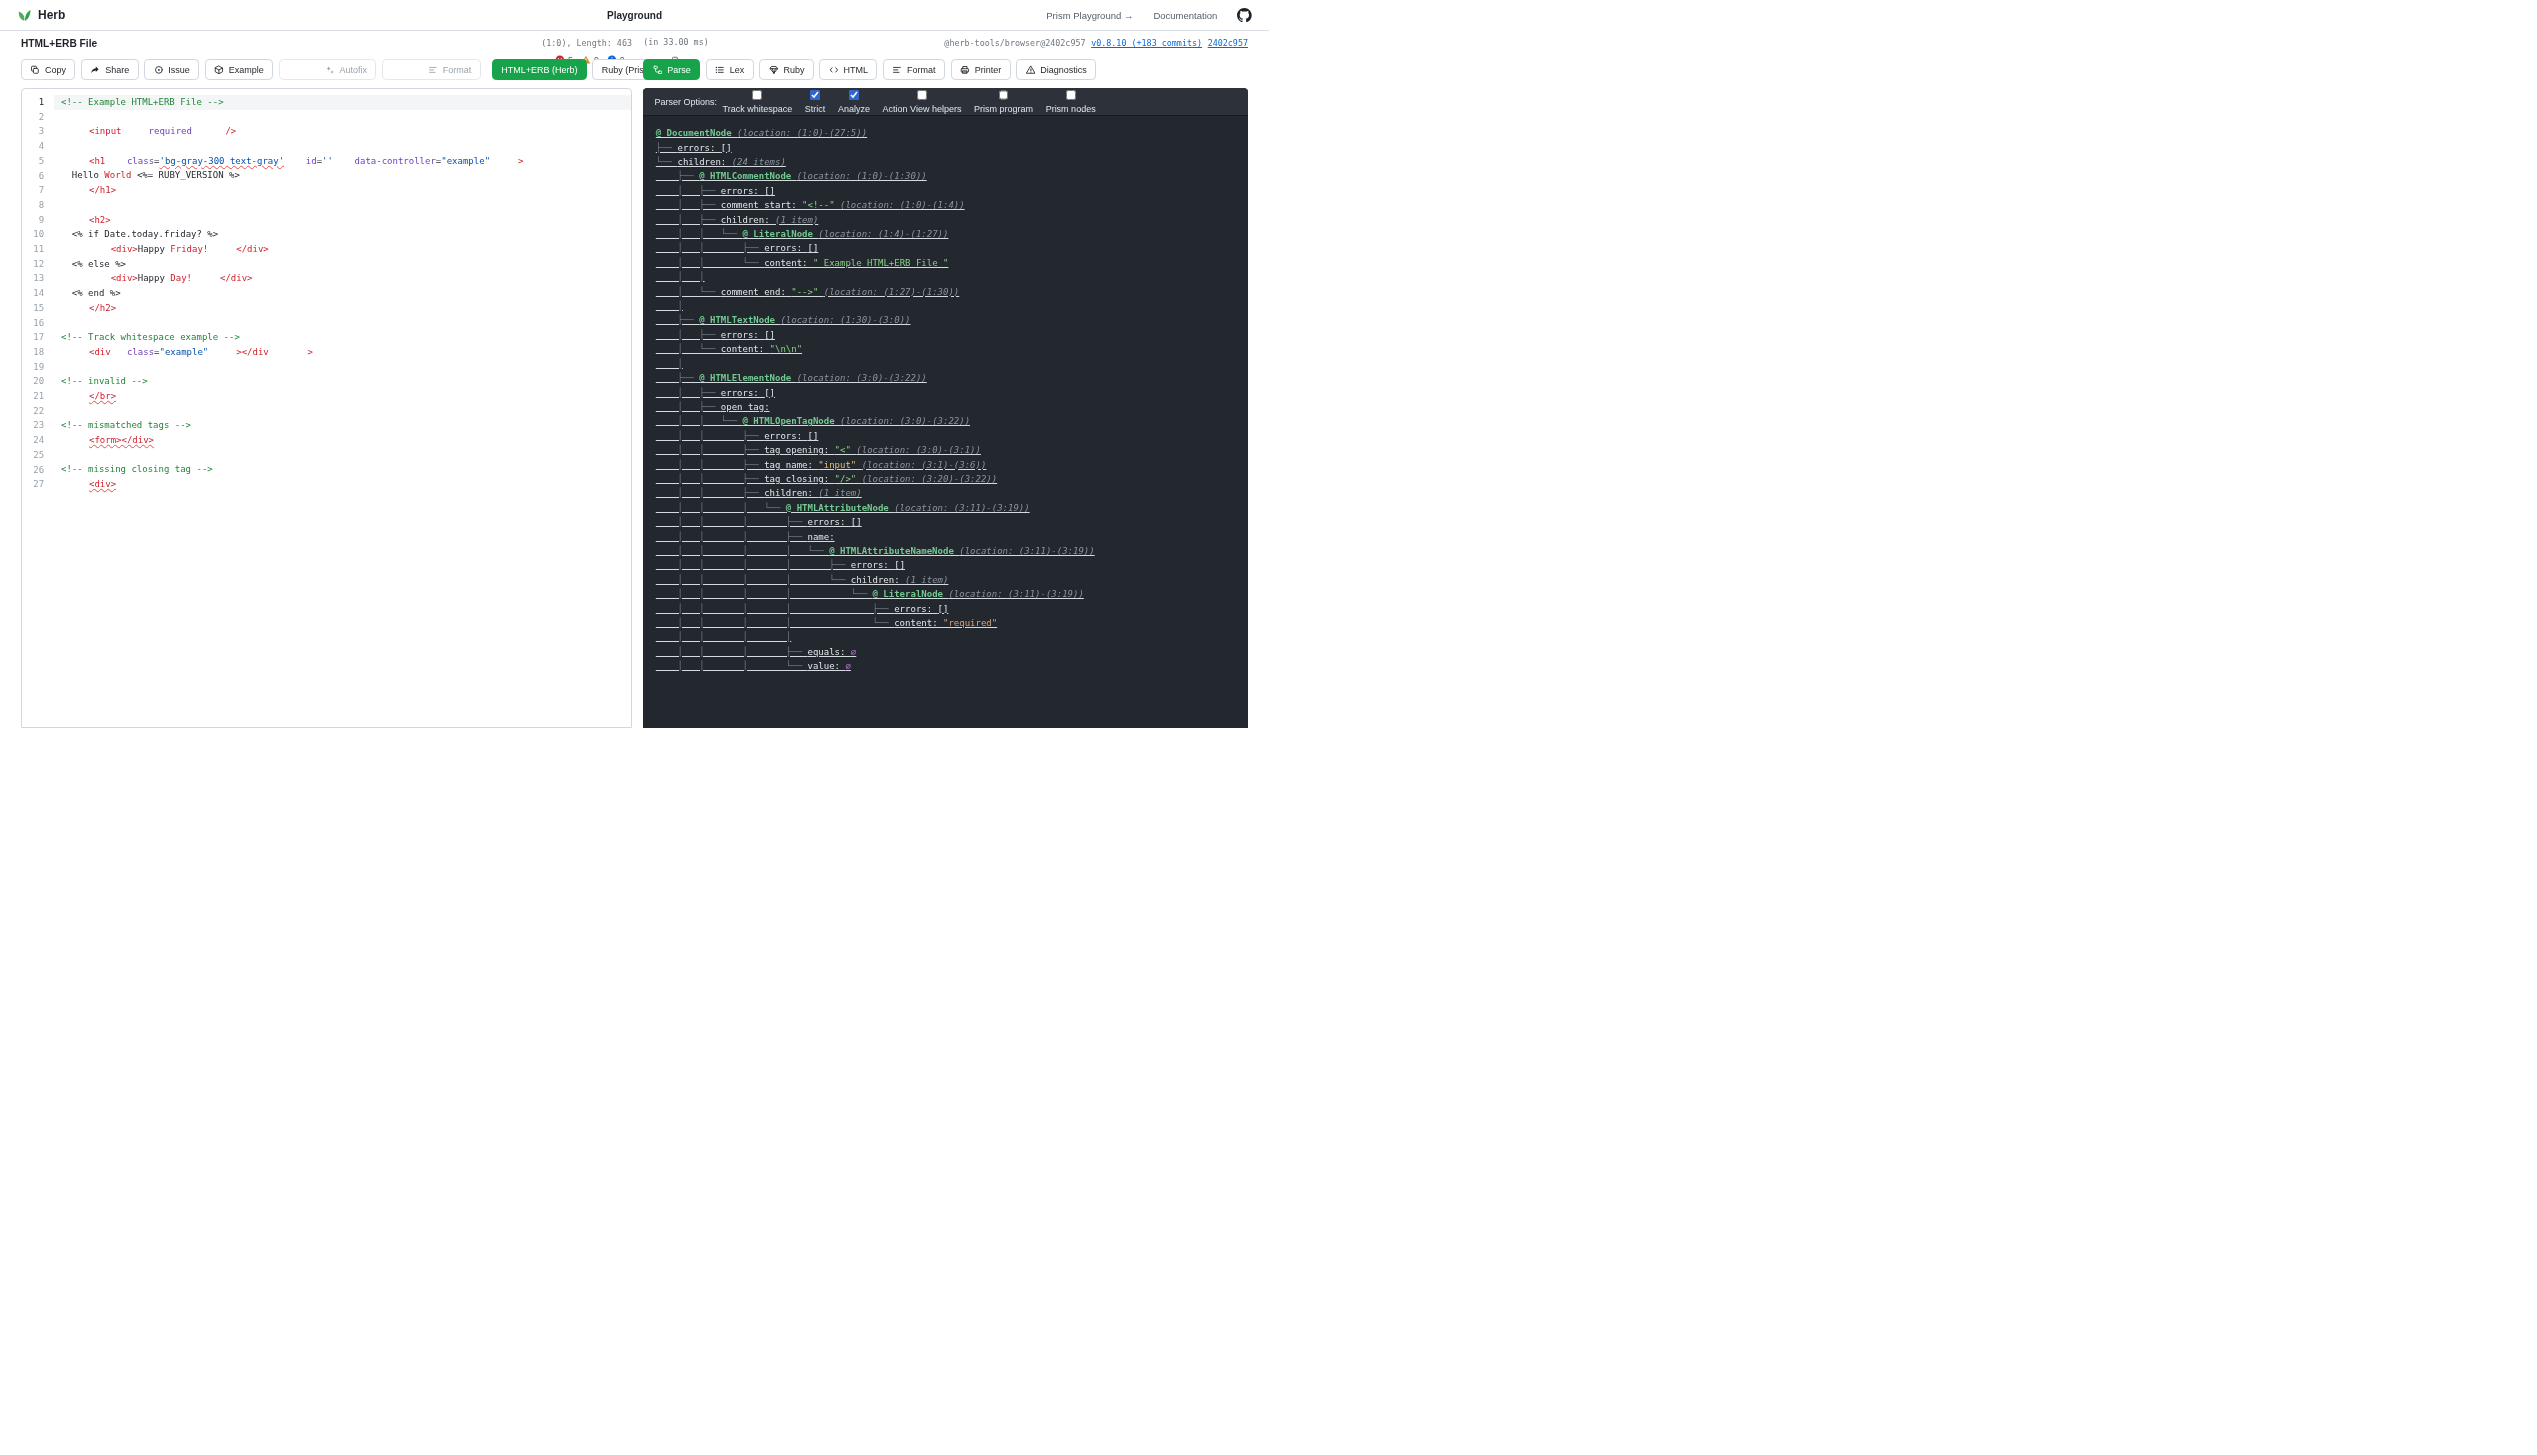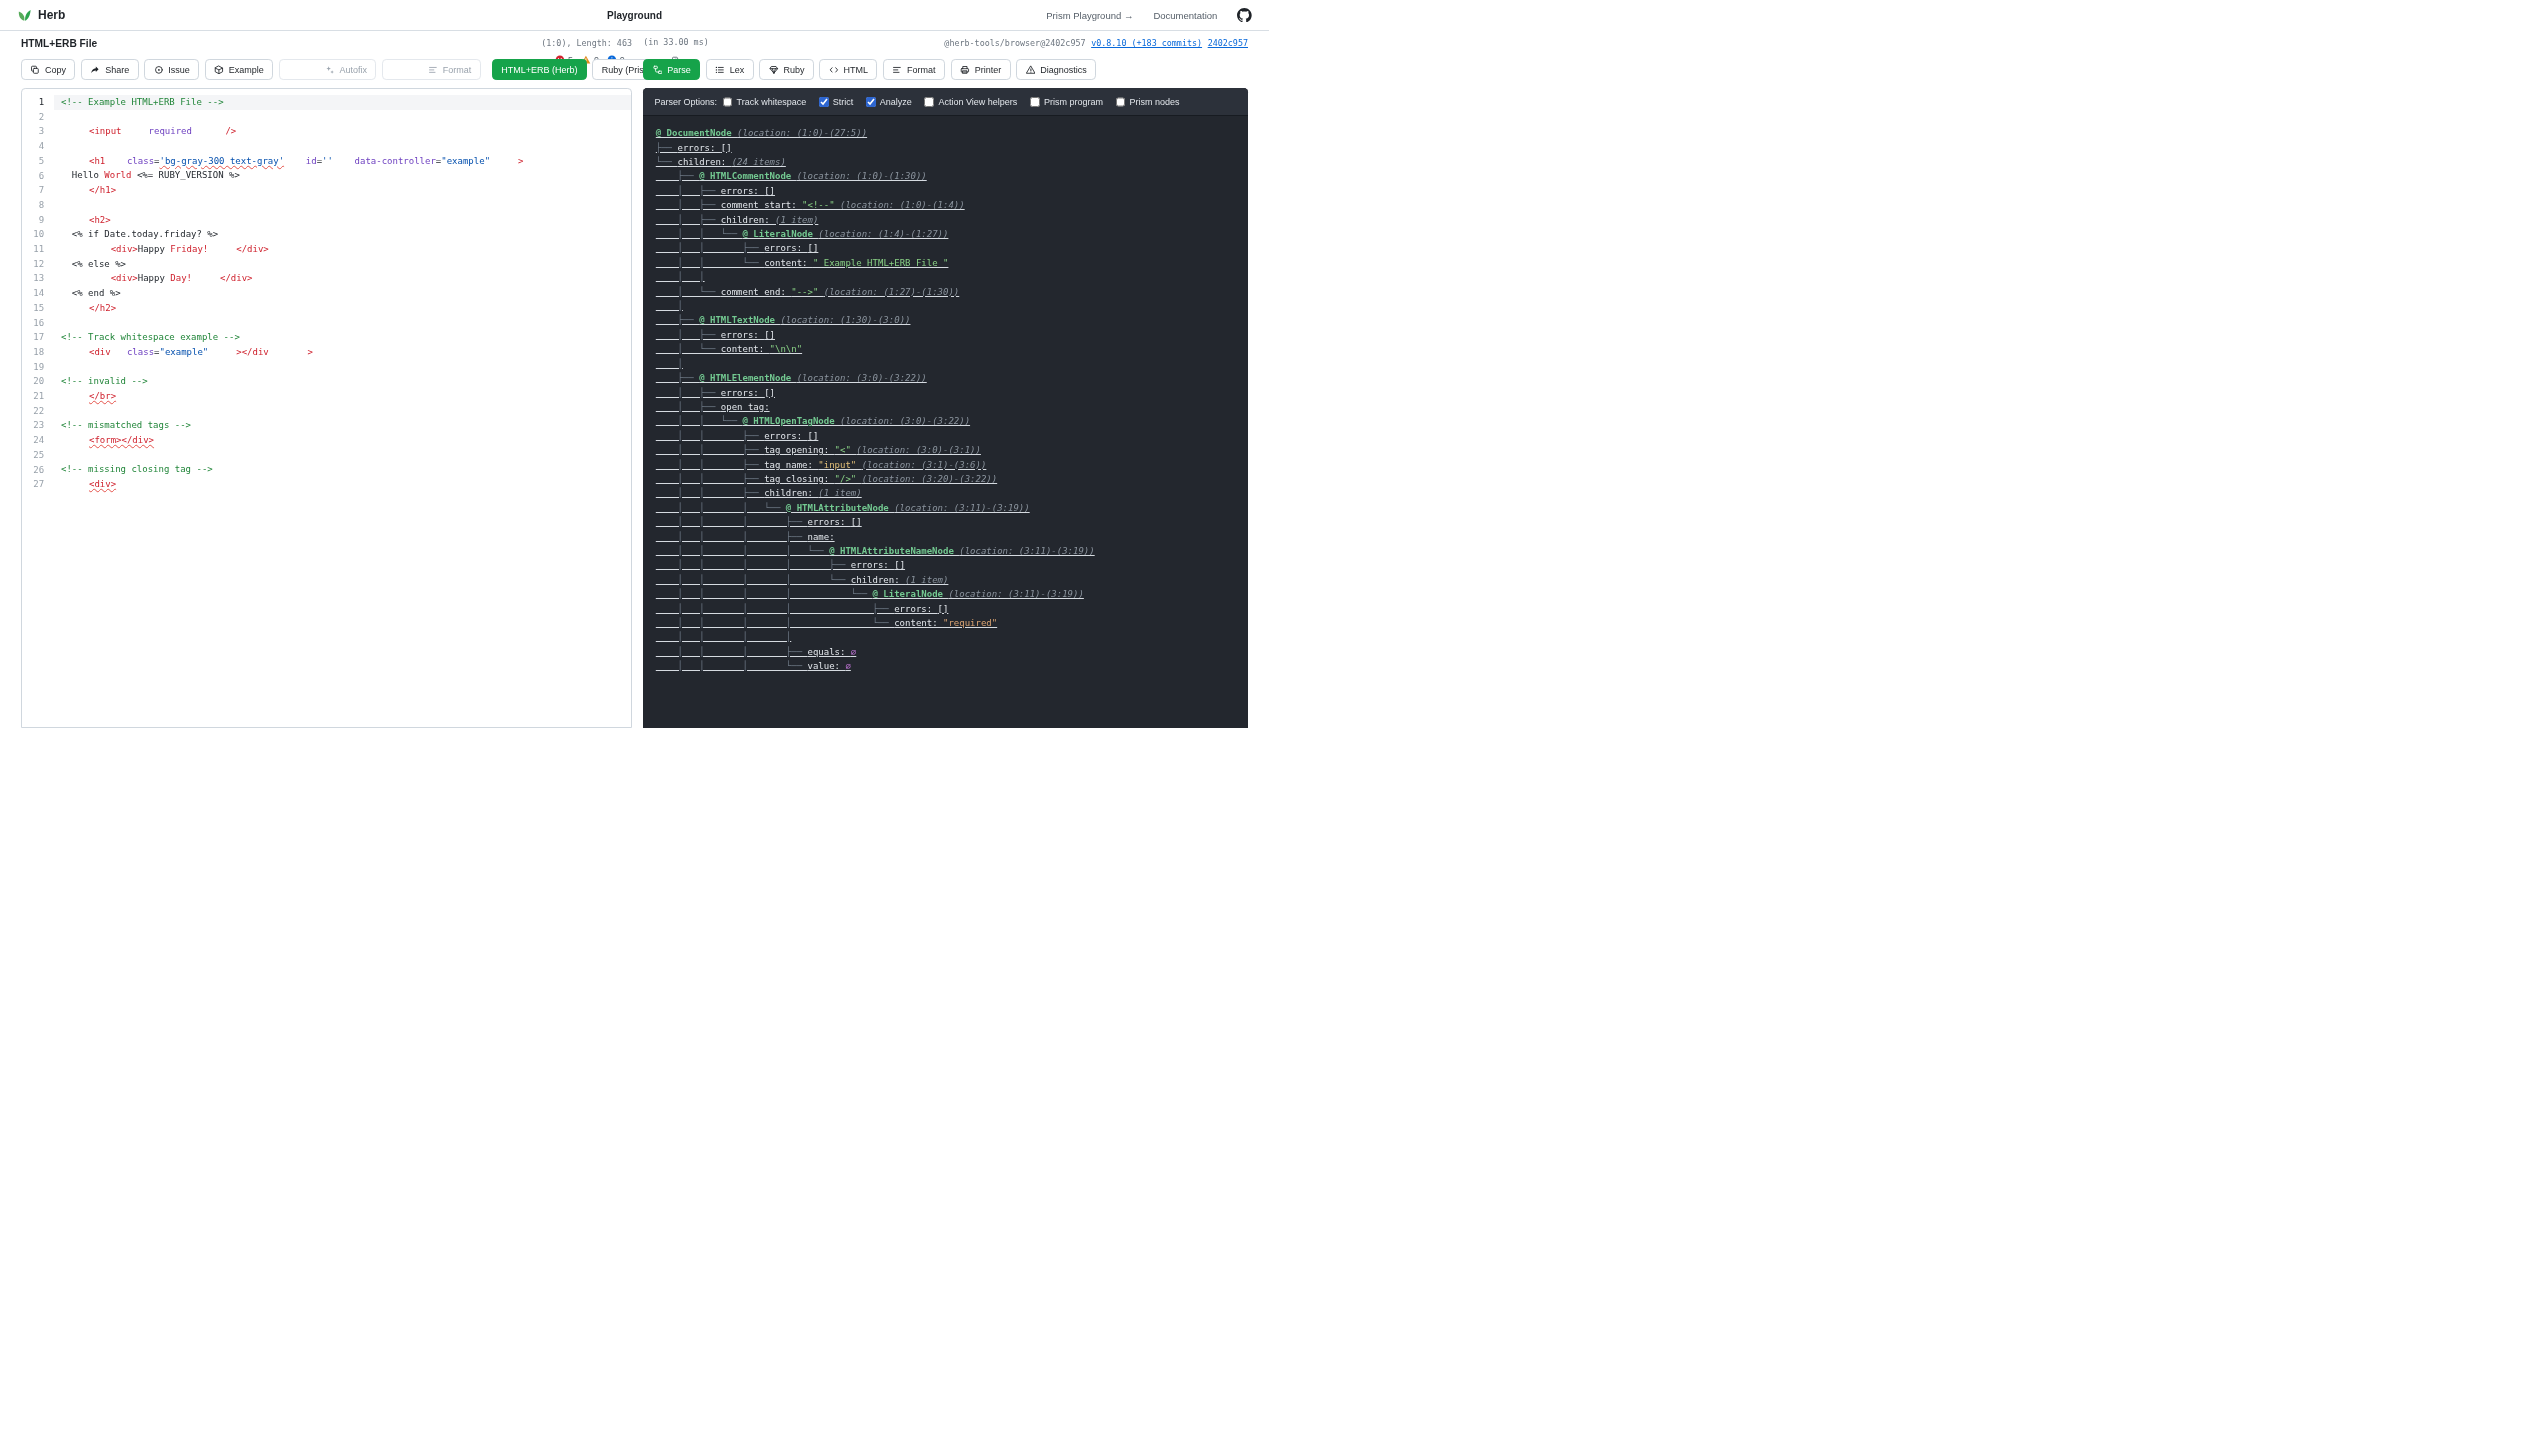"Track whitespace" .opt-list label { flex-direction: none -> column }
